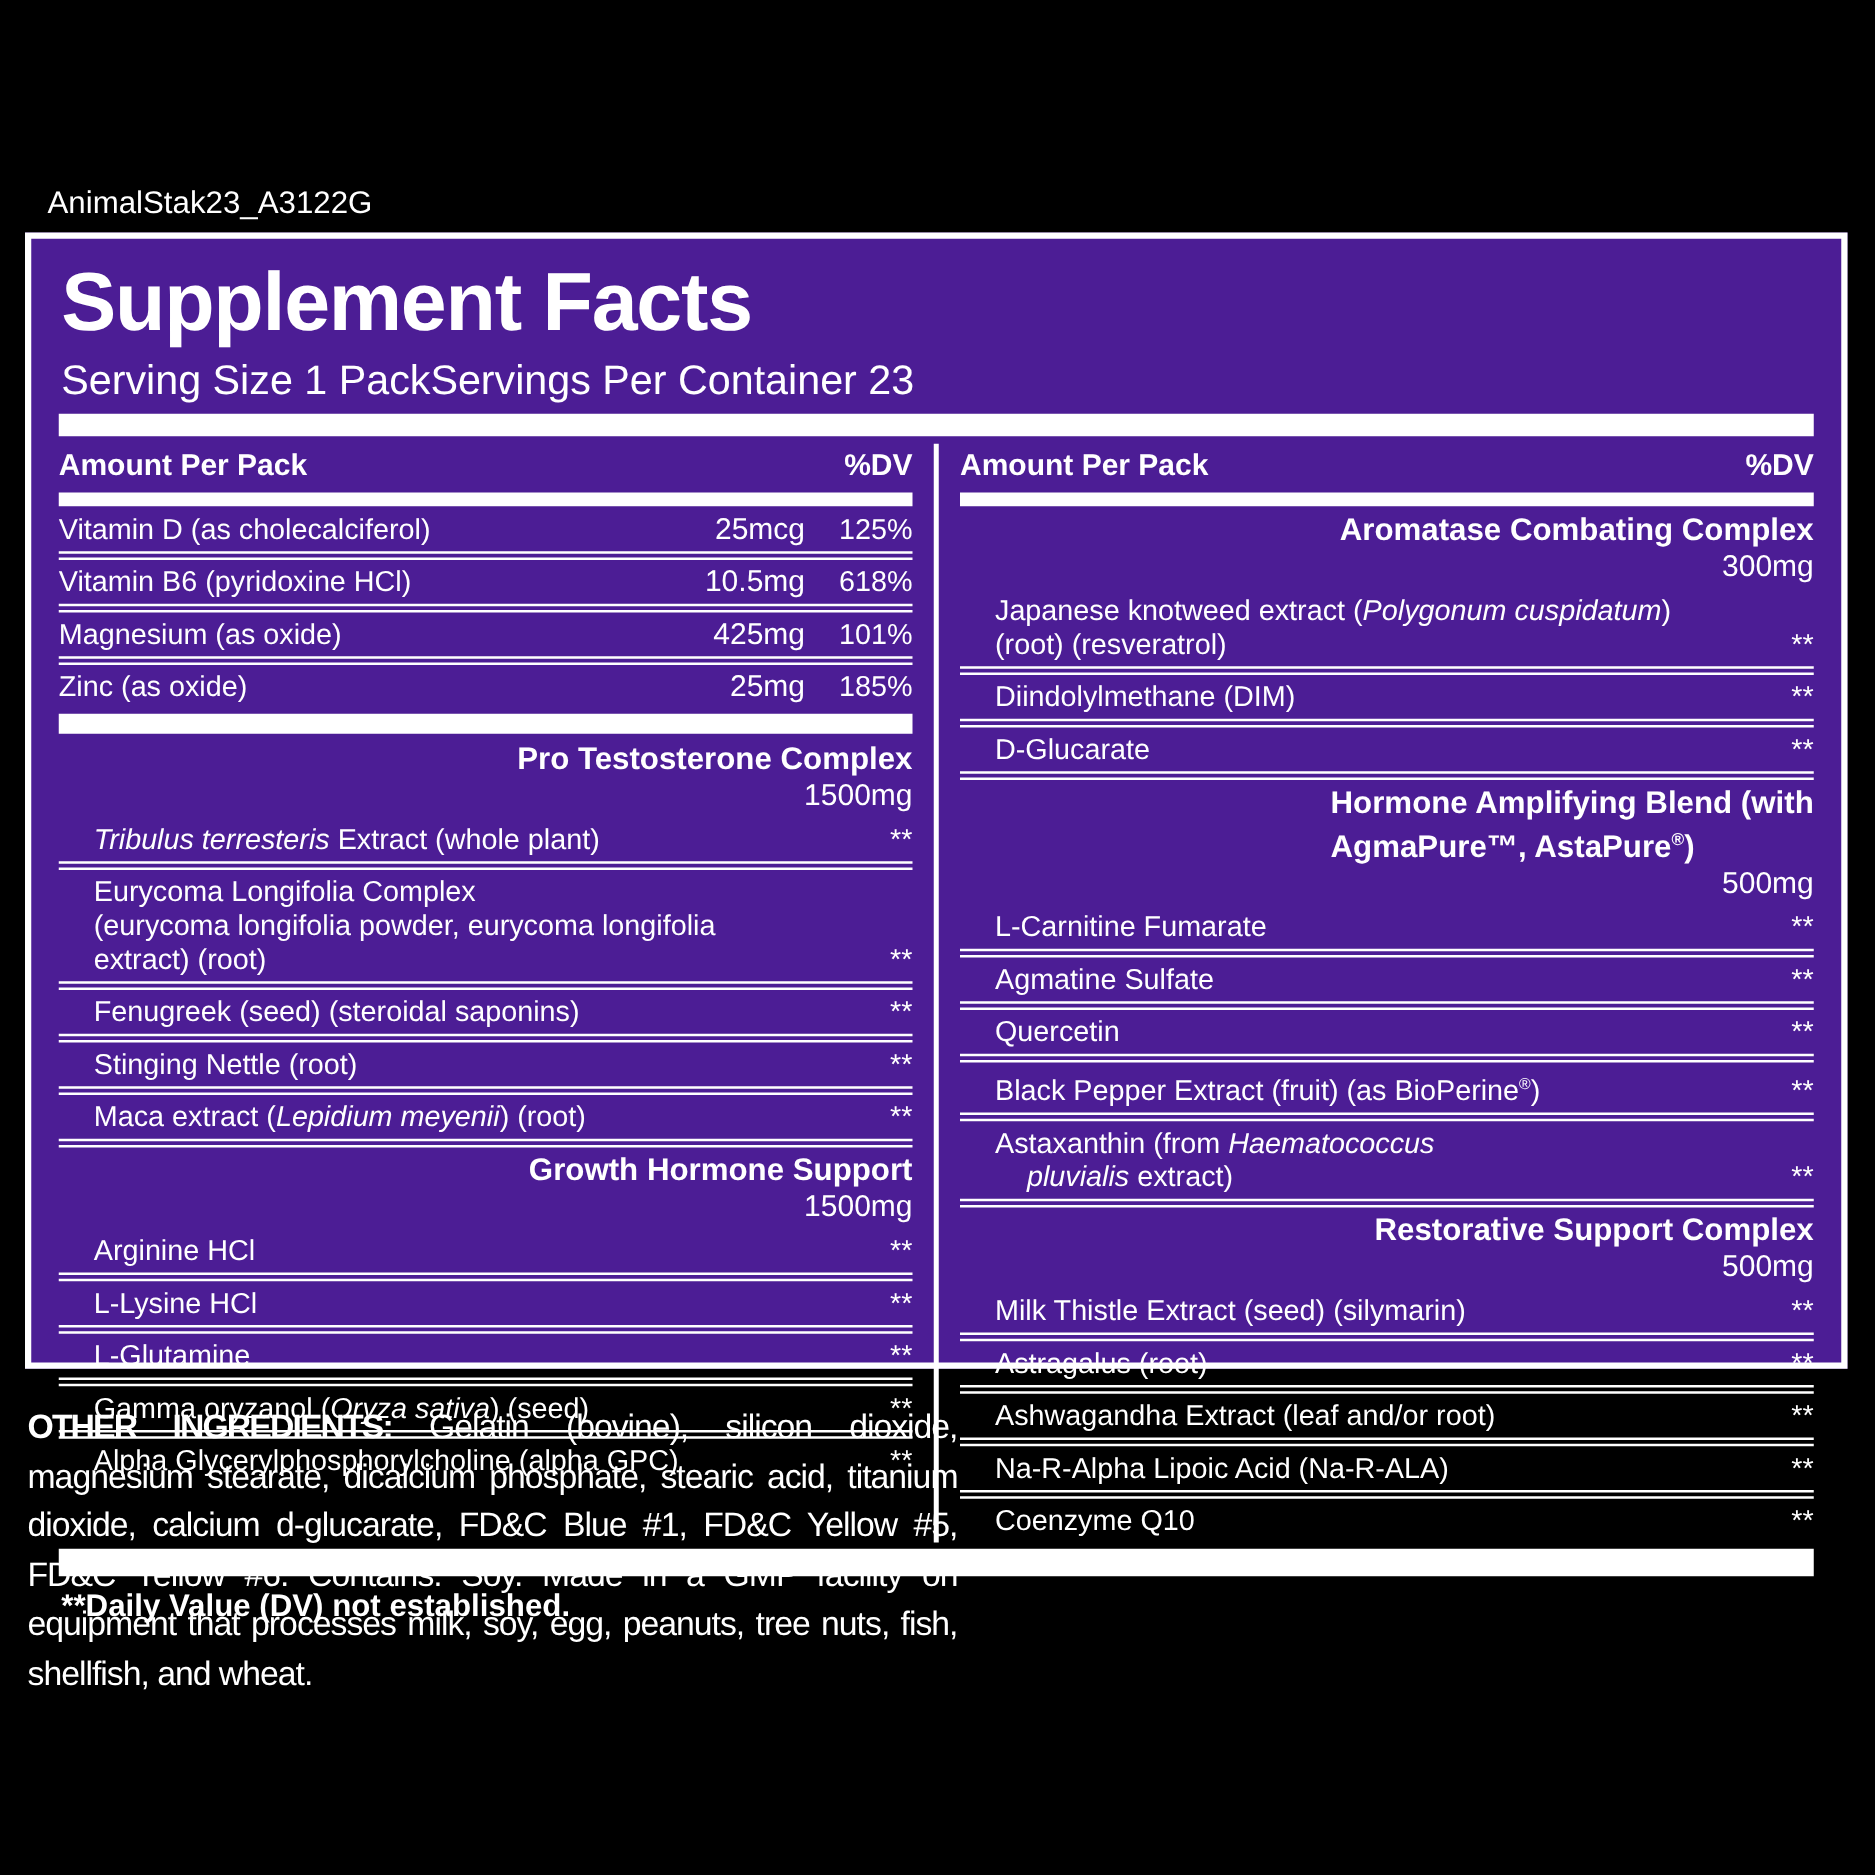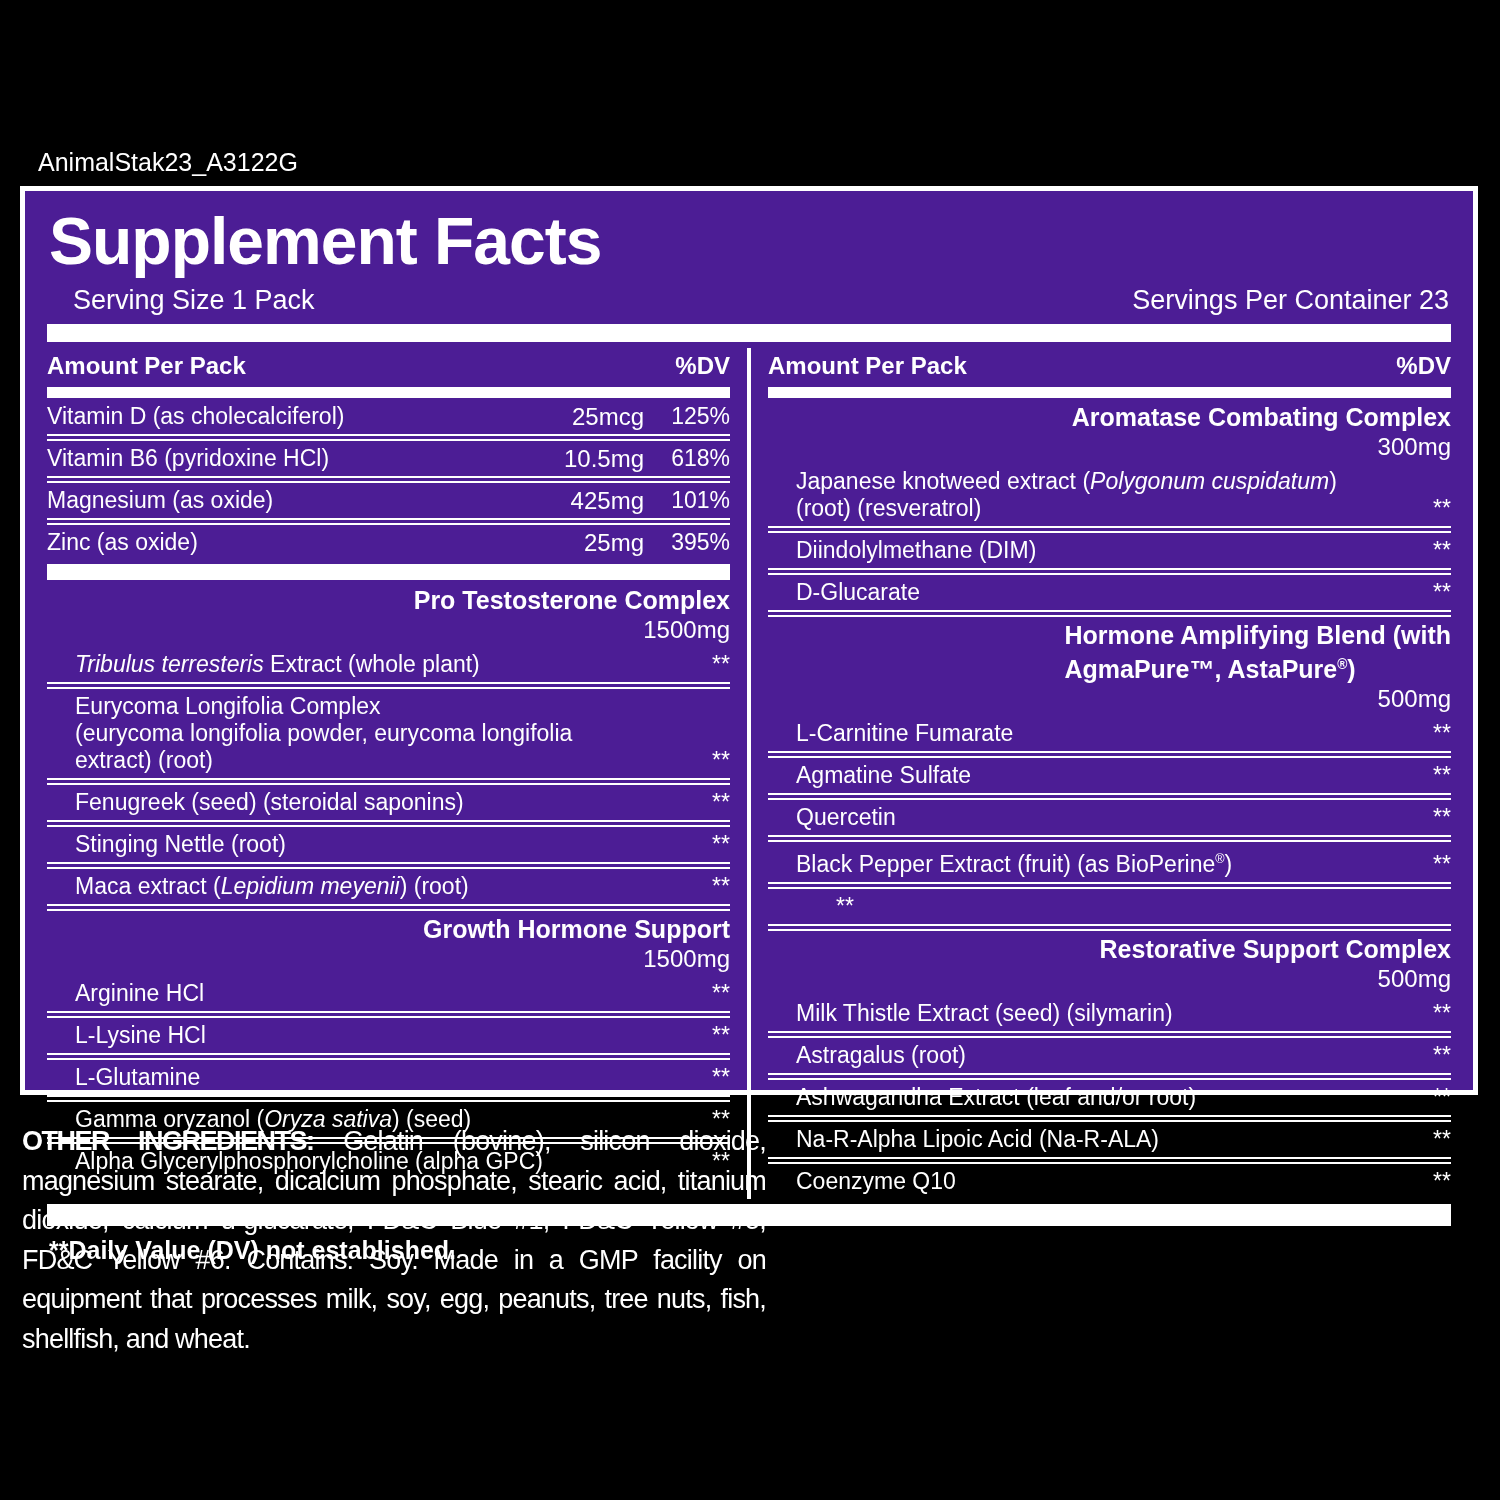"Serving Size 1 Pack" .serving-row { font-size: 27px -> 33px; justify-content: space-between -> none; margin-left: 24px -> none }
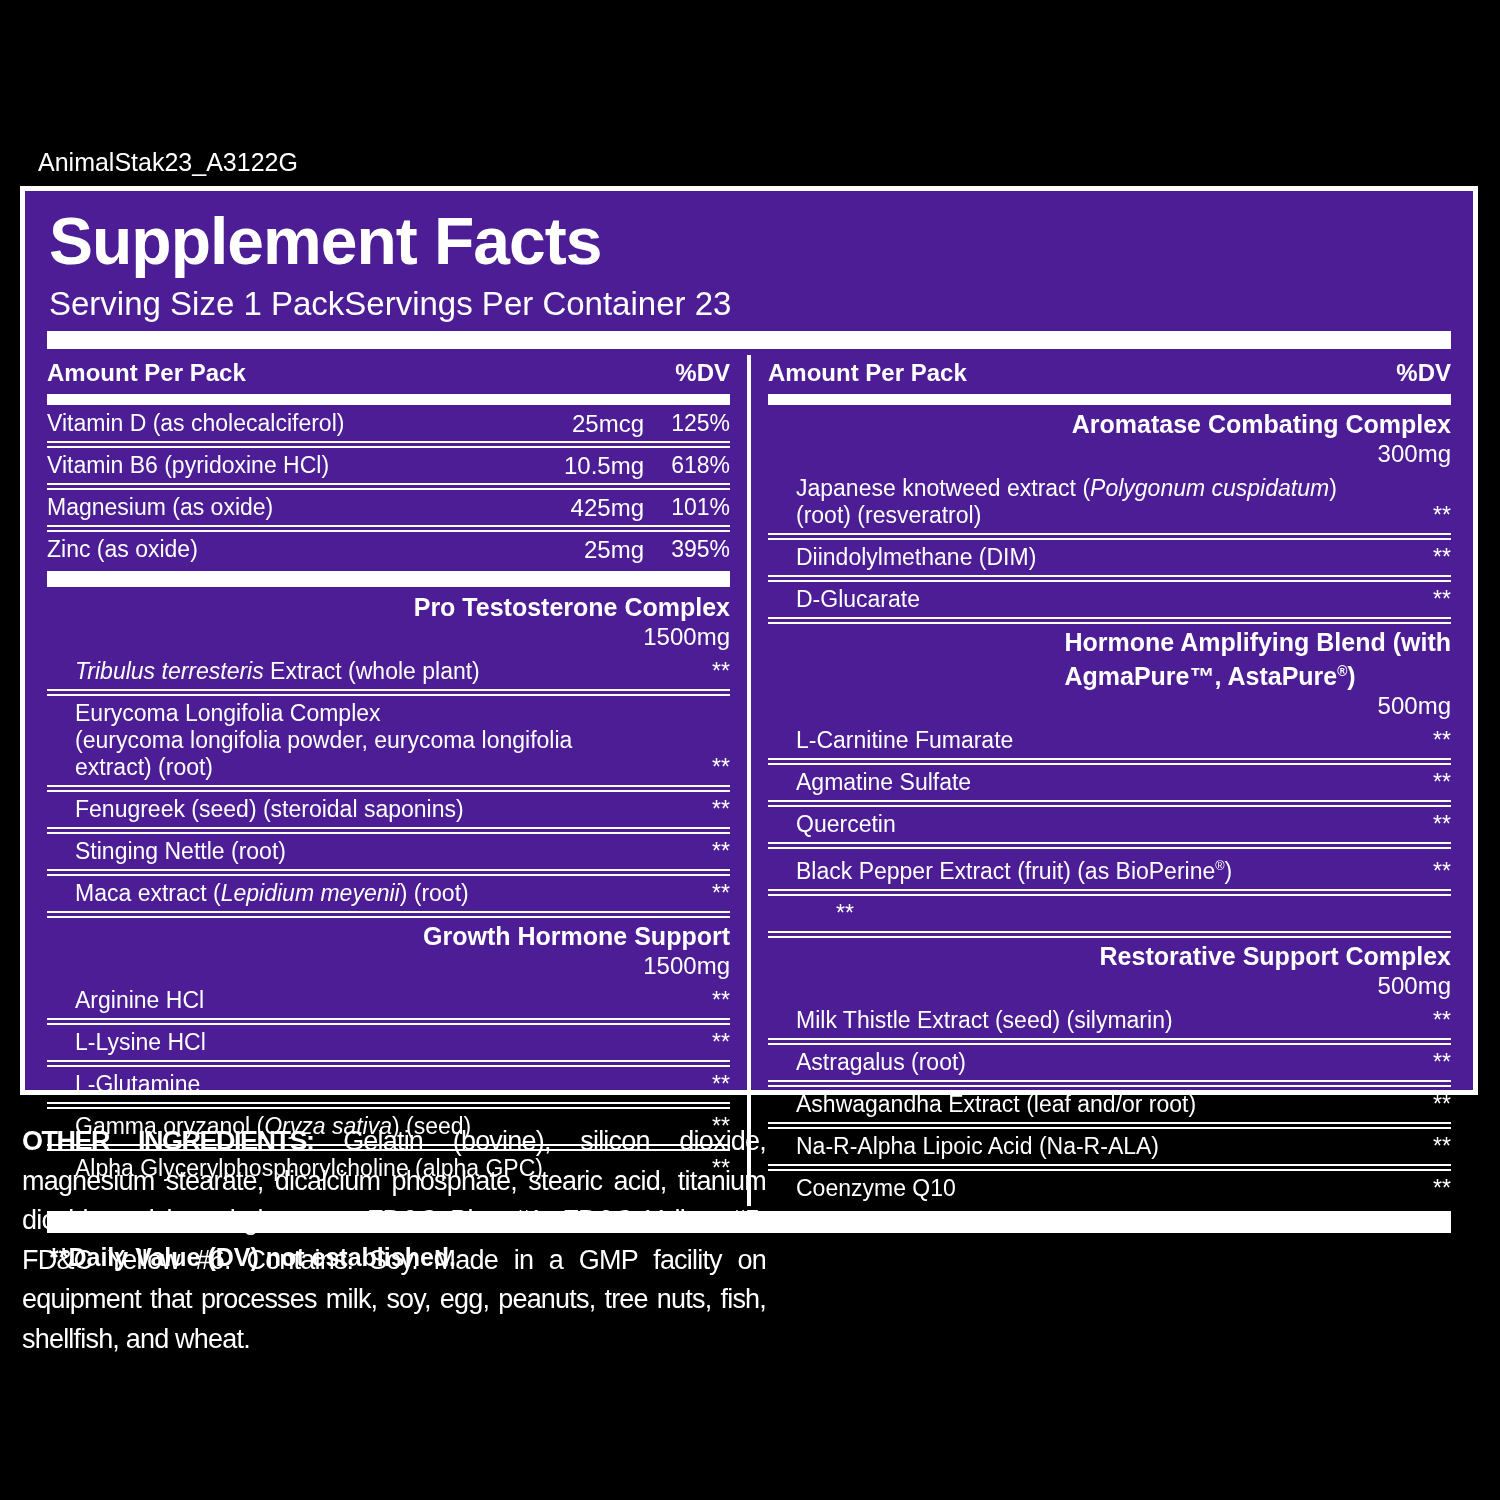"395%" div.dv { text: 395% -> 185% }
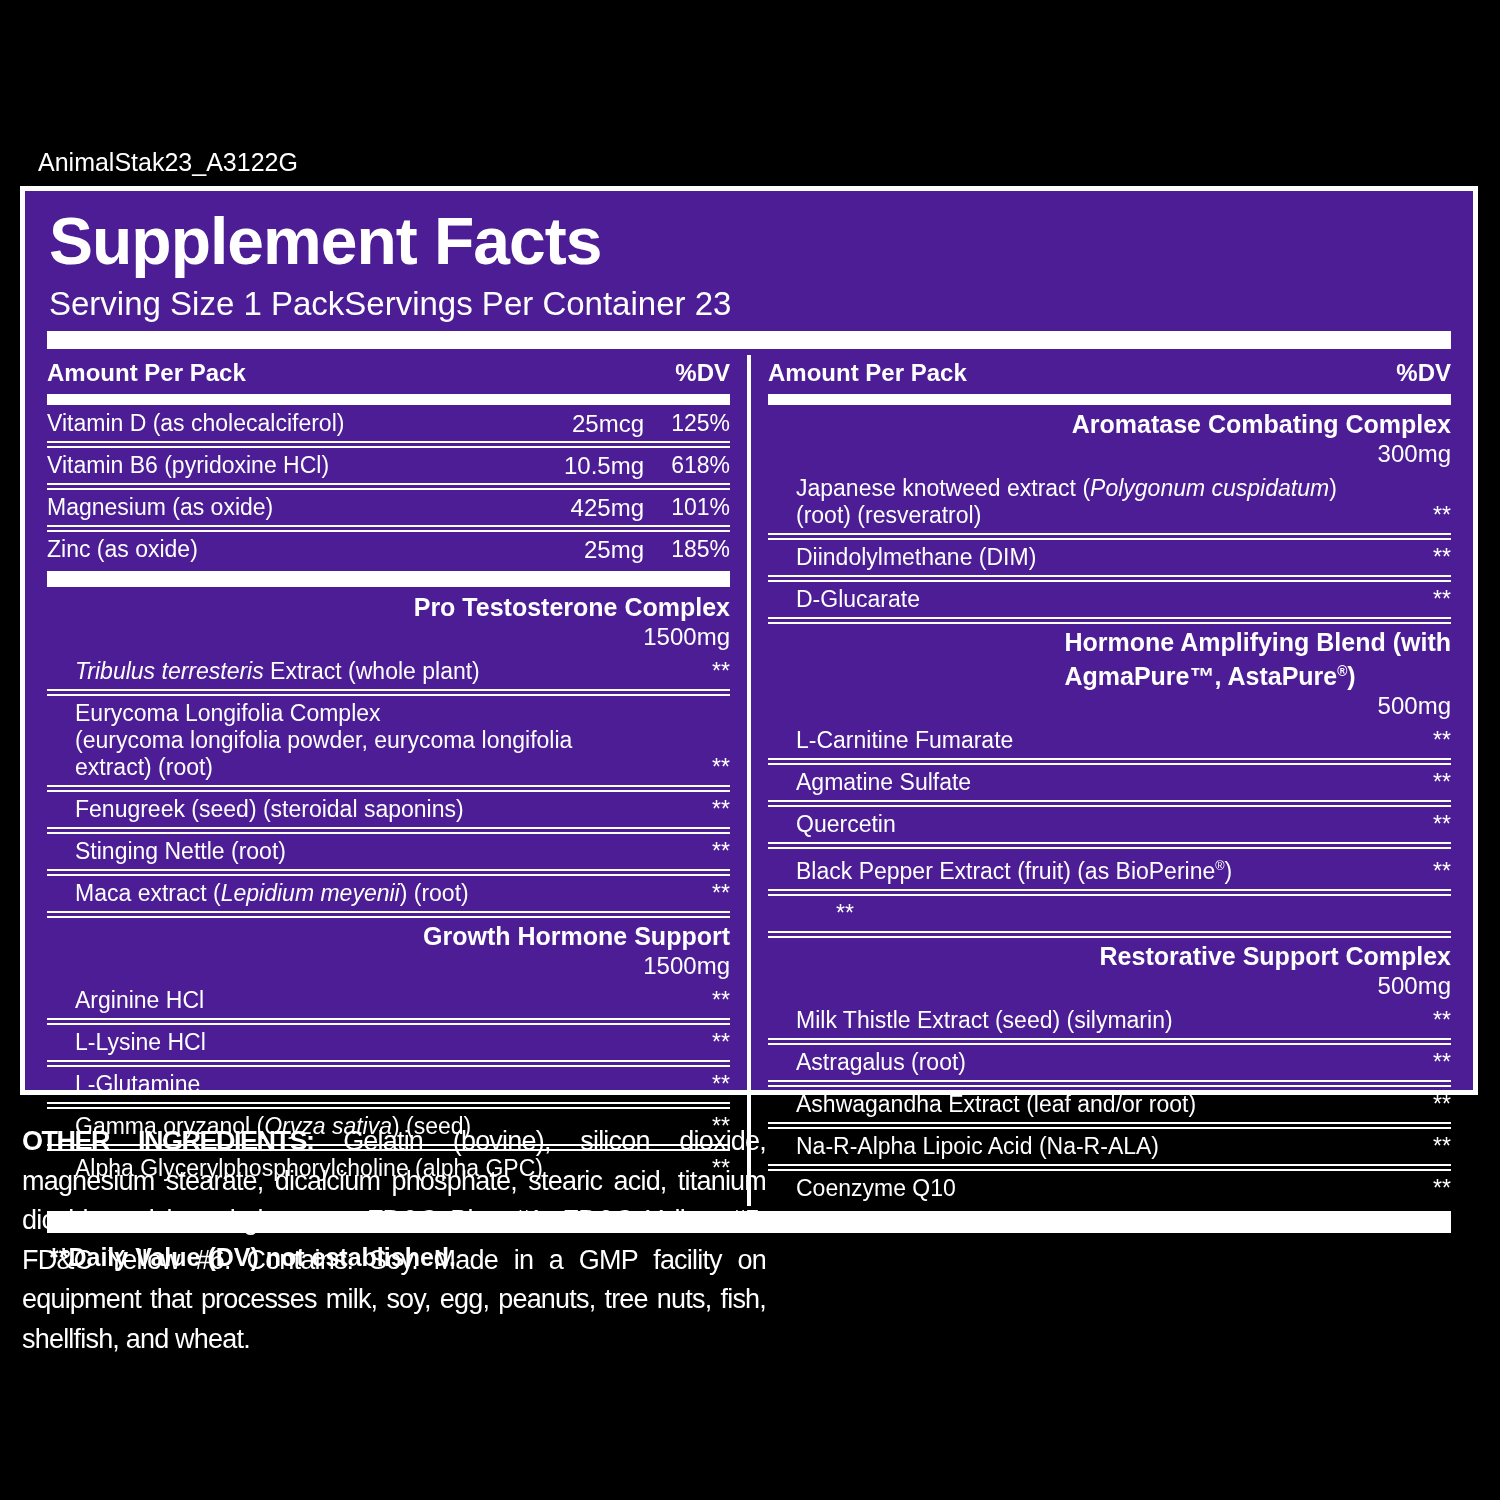"Astaxanthin (from Haematococcus" div.name { html: none -> <div><span>Astaxanthin (from </span><span>Haematococcus</span><br><span> </span><span>pluvialis</span><span> extract)</span></div> }
